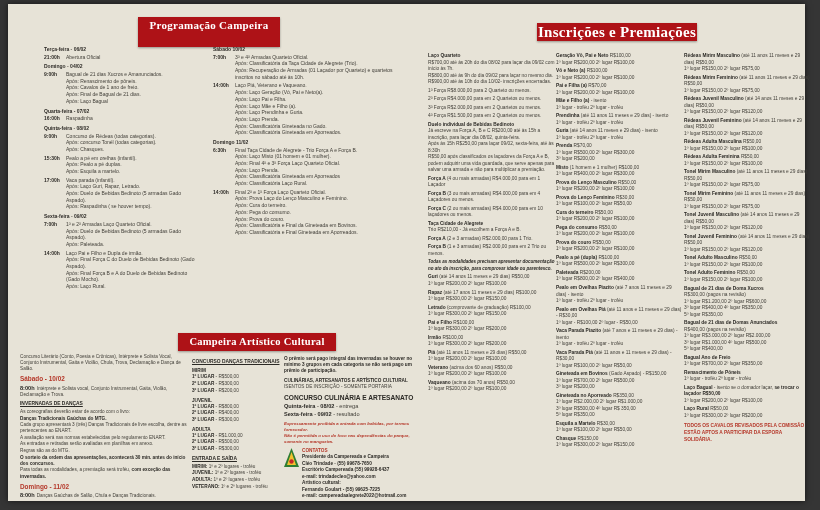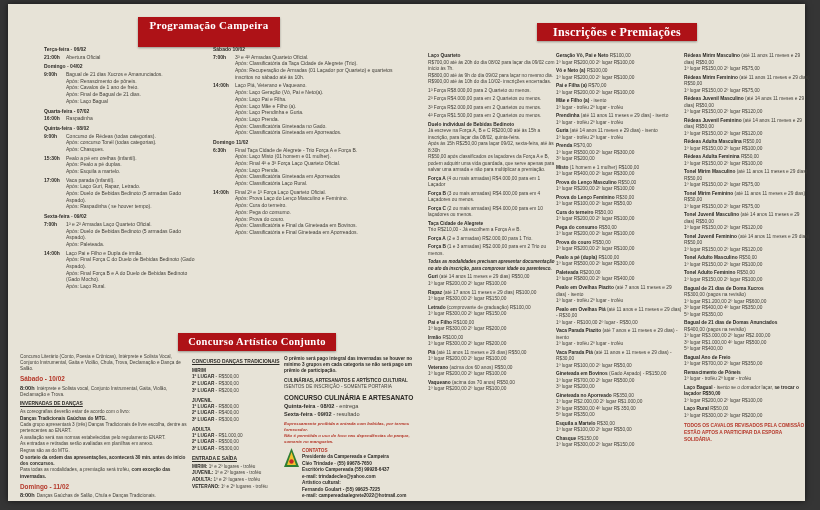"Inscrições e Premiações" .b2 { font-size: 12px -> 15px }
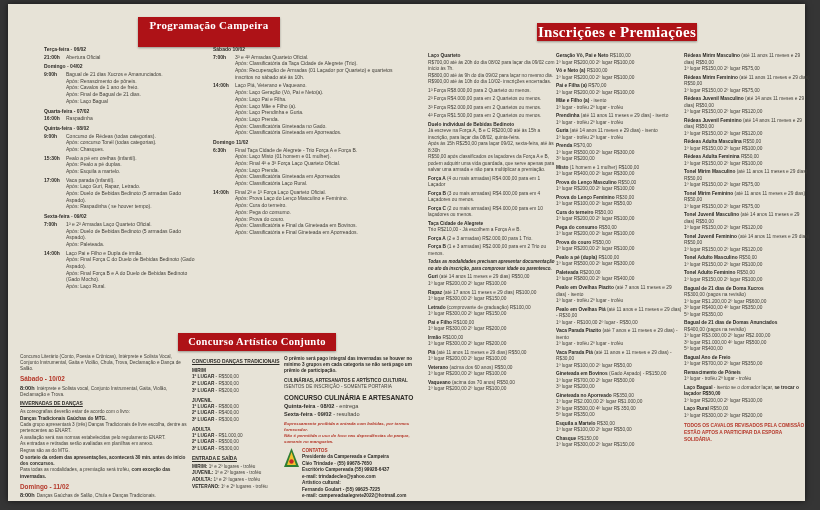"Concurso Artístico Conjunto" div.banner { text: Concurso Artístico Conjunto -> Campeira Artístico Cultural }
